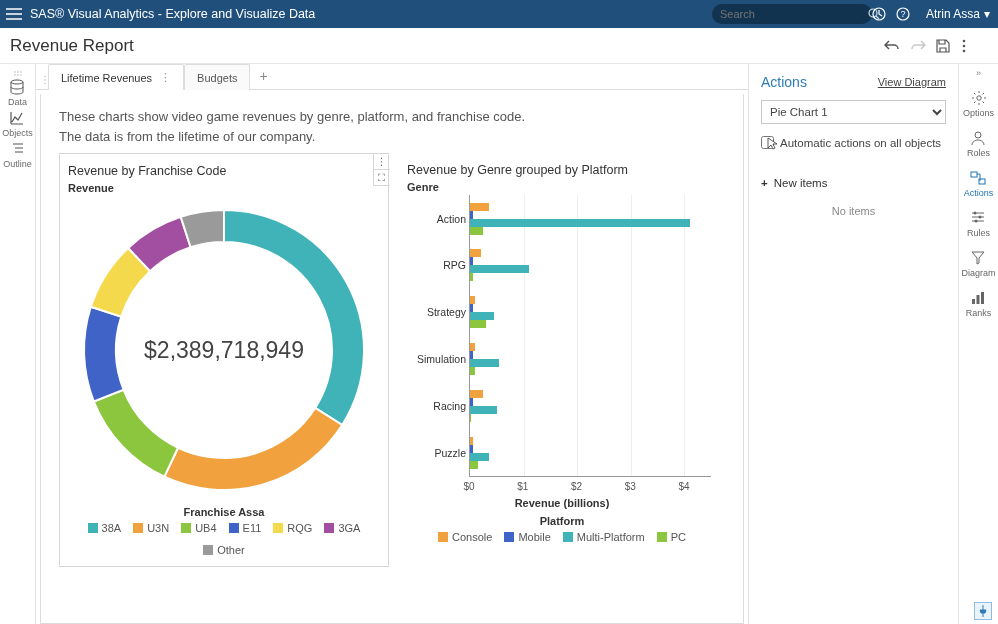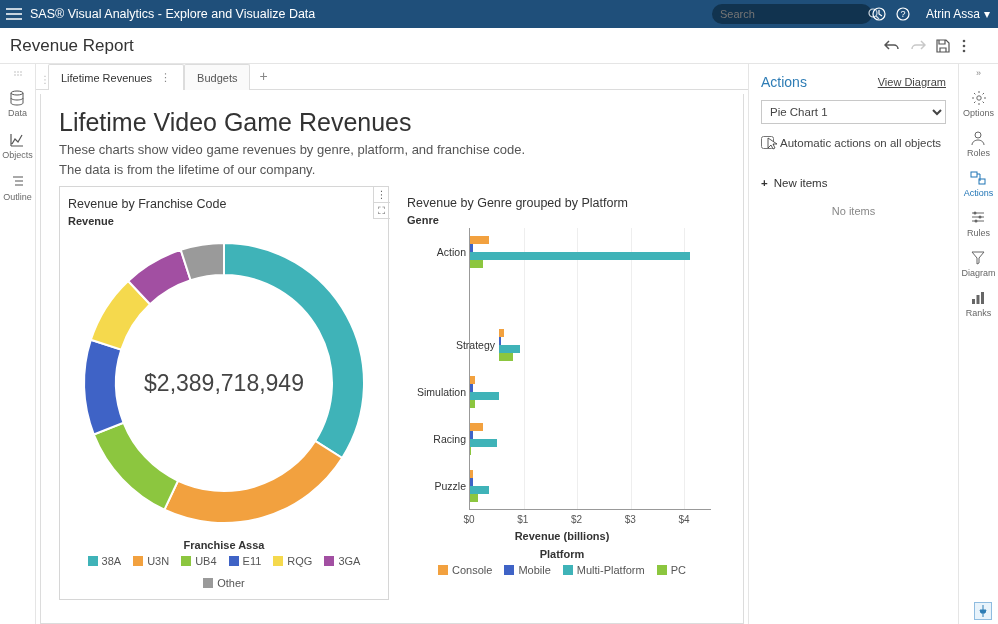"Data" .leftrail { gap: 14px -> 3px }
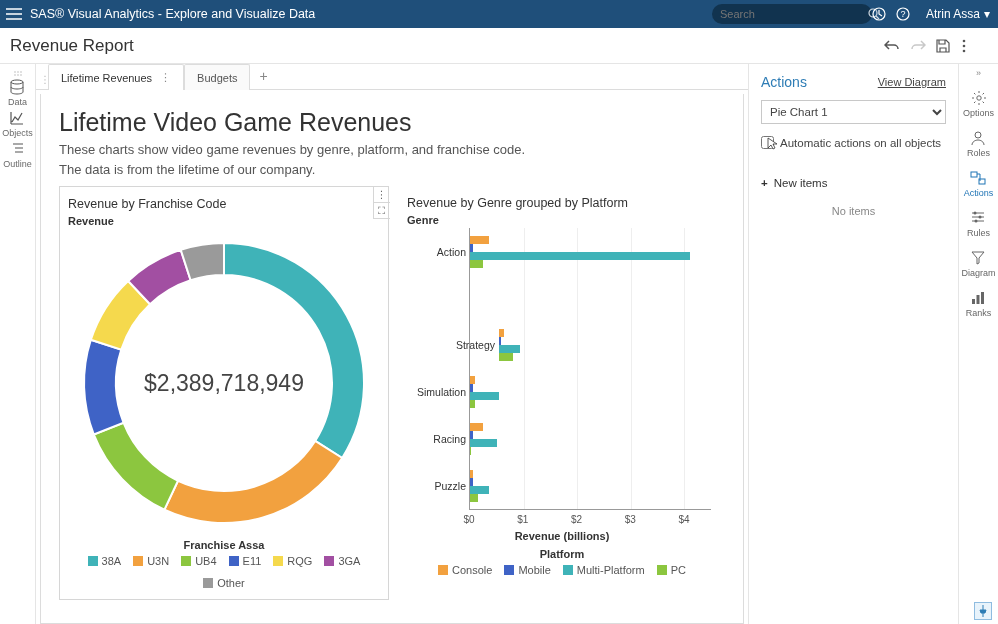"Lifetime Video Game Revenues" h1 { html: <h1>Lifetime Video Game Revenues</h1> -> none }
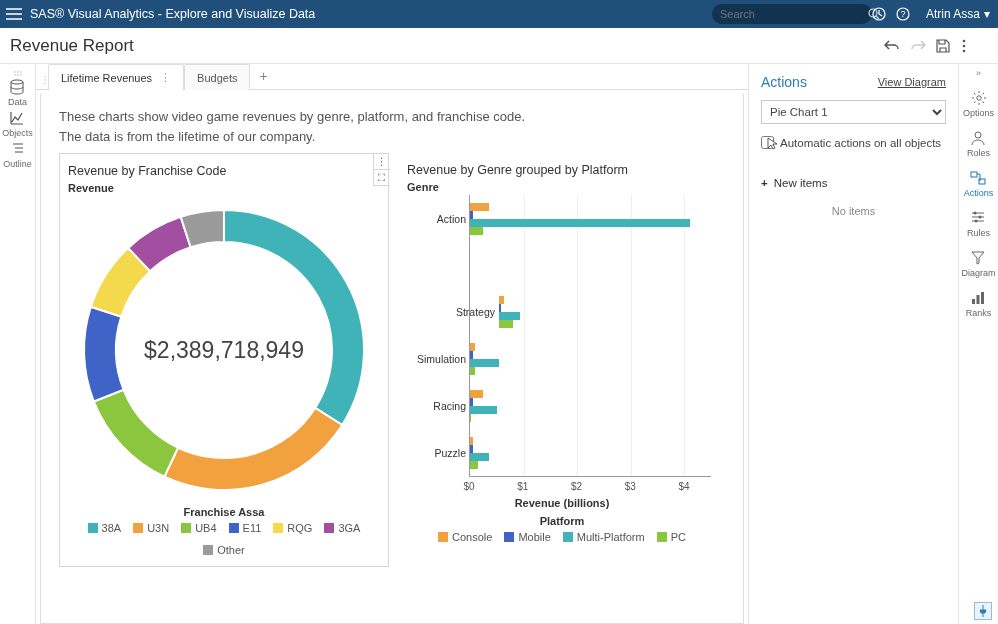"RPG" div.genre-row { html: none -> <div> <div>RPG</div> <div></div> <div></div> <div></div> <div></div> </div> }
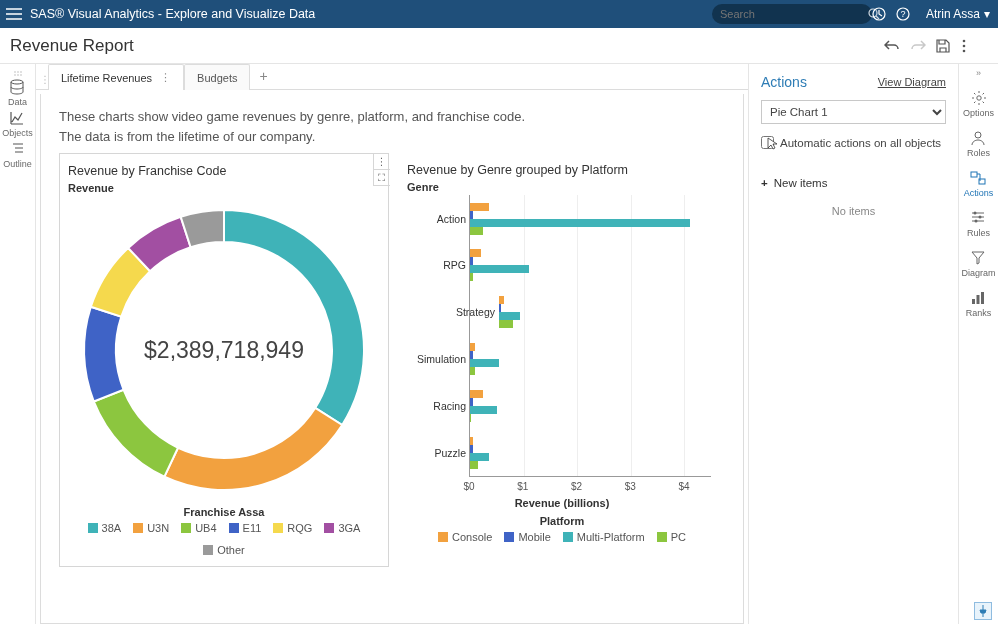"Strategy" div.genre-row { margin-left: 29px -> none }
